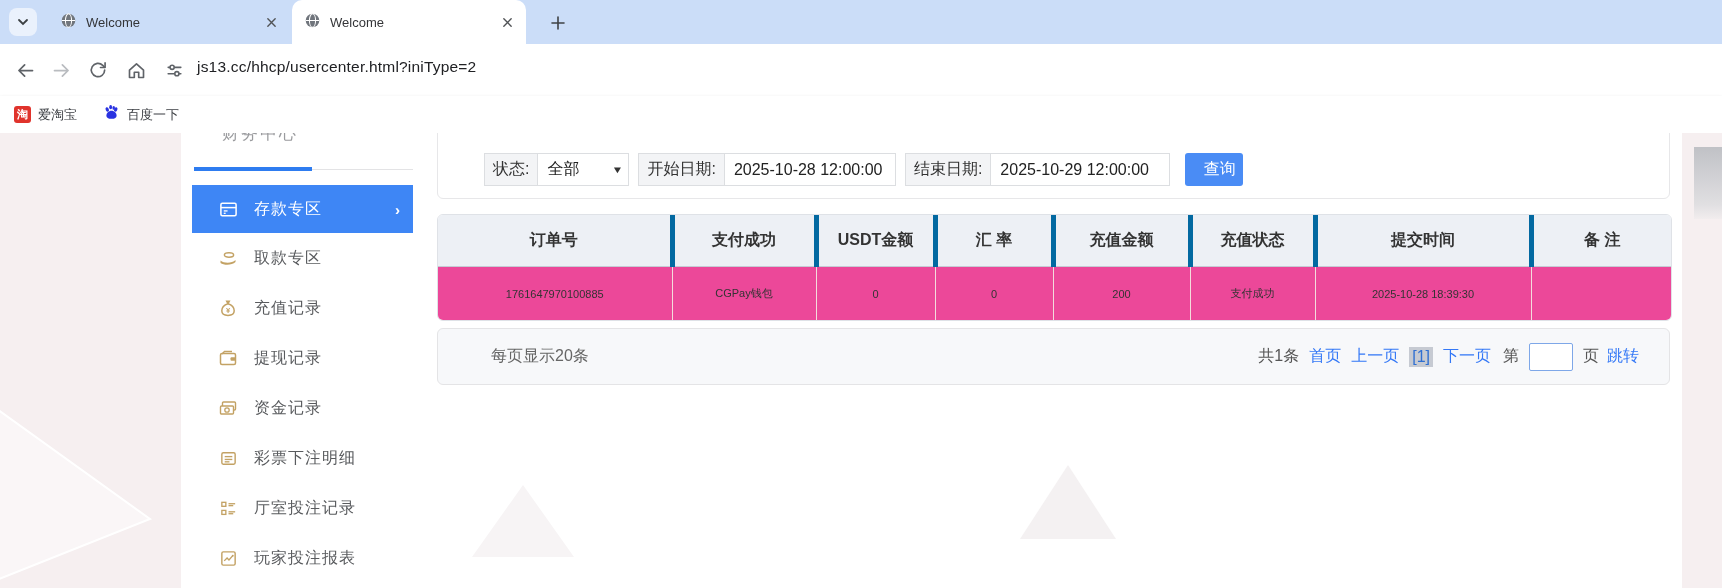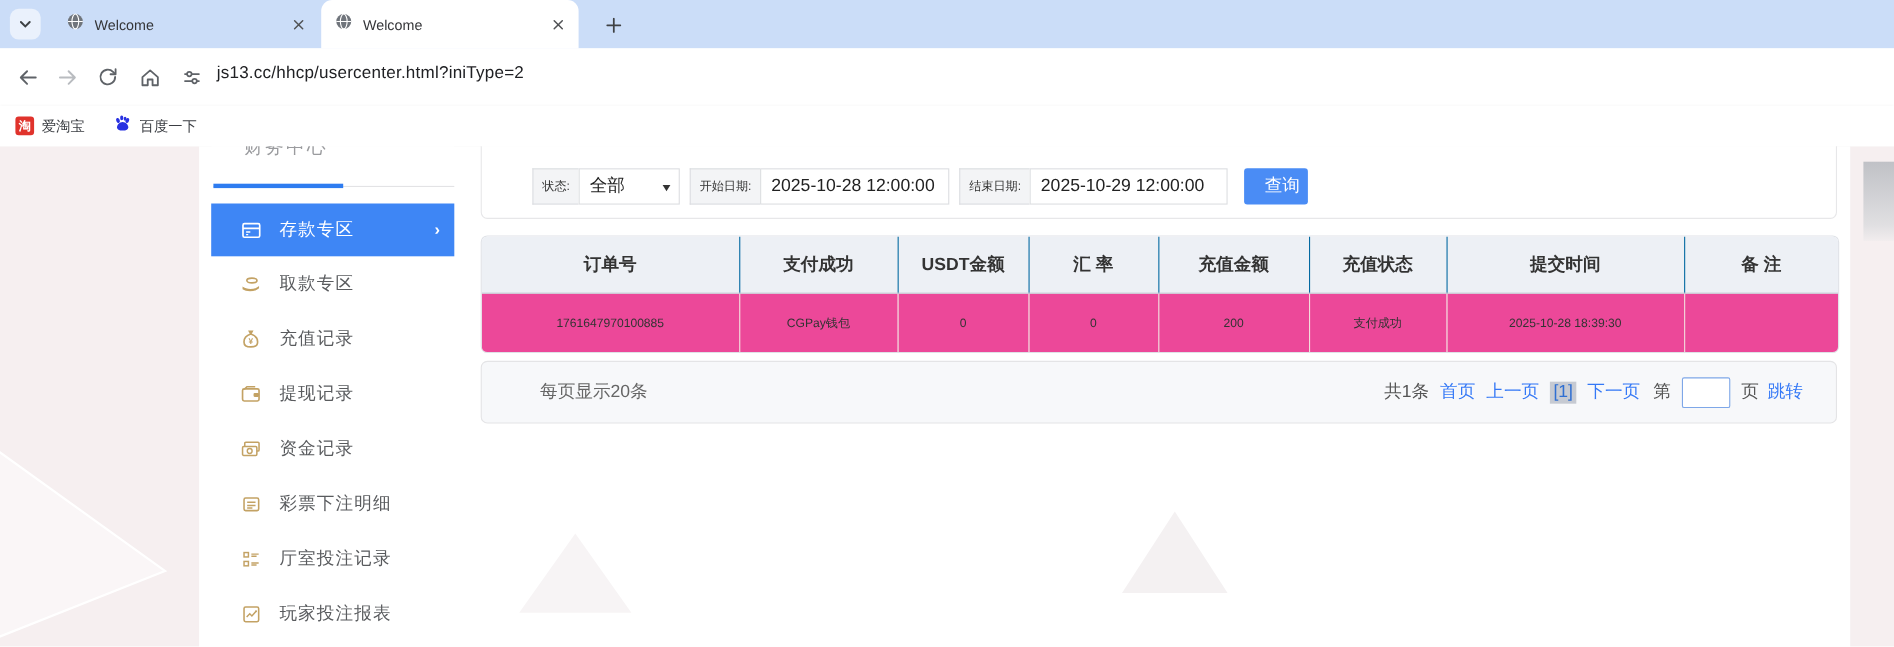"状态:" .addon { font-size: 11px -> 16px }
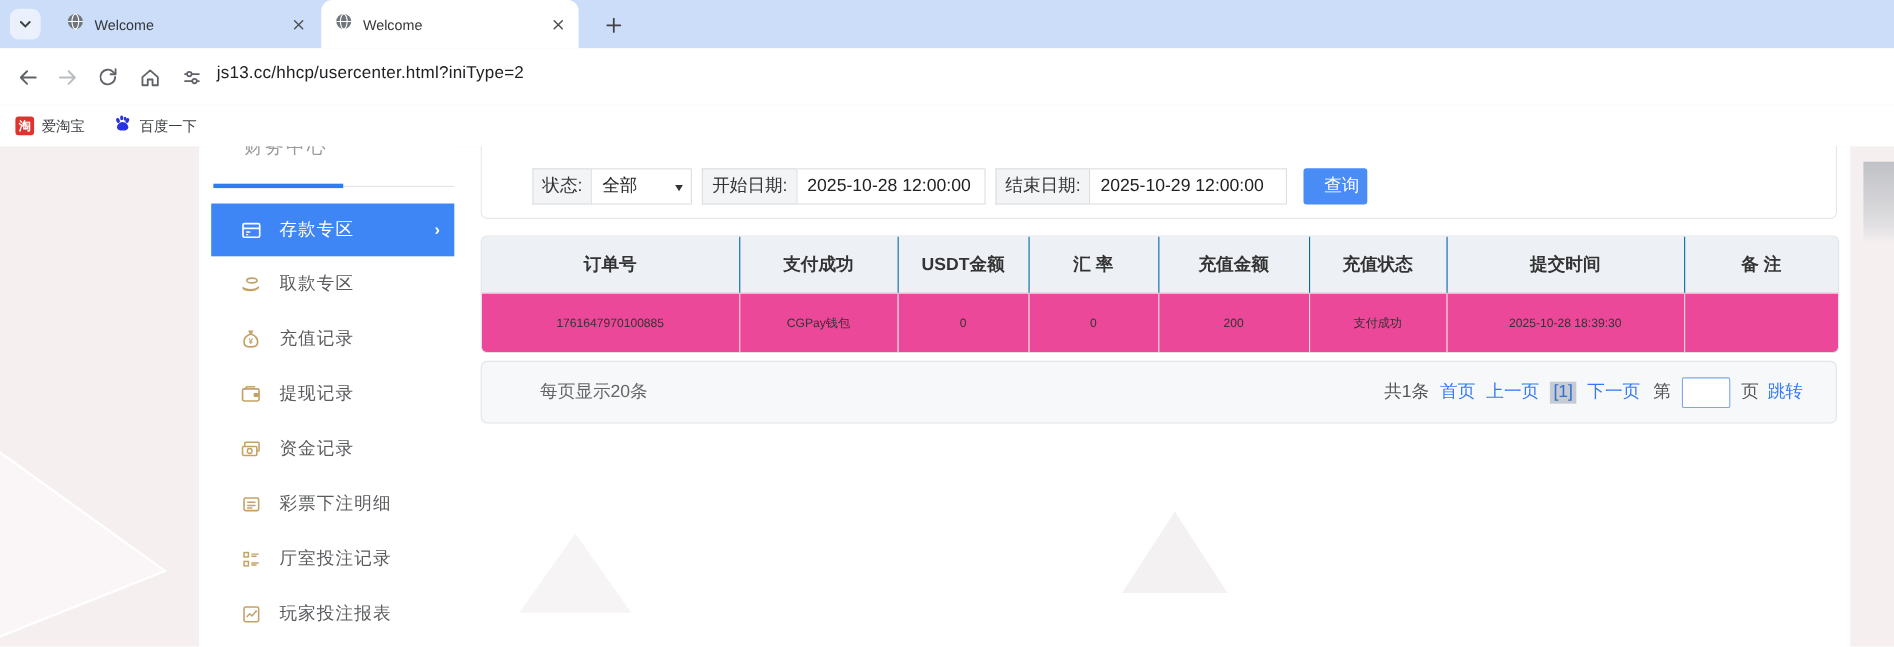"订单号" th { border-right: 1px solid #0369a1 -> 5px solid #0369a1 }
